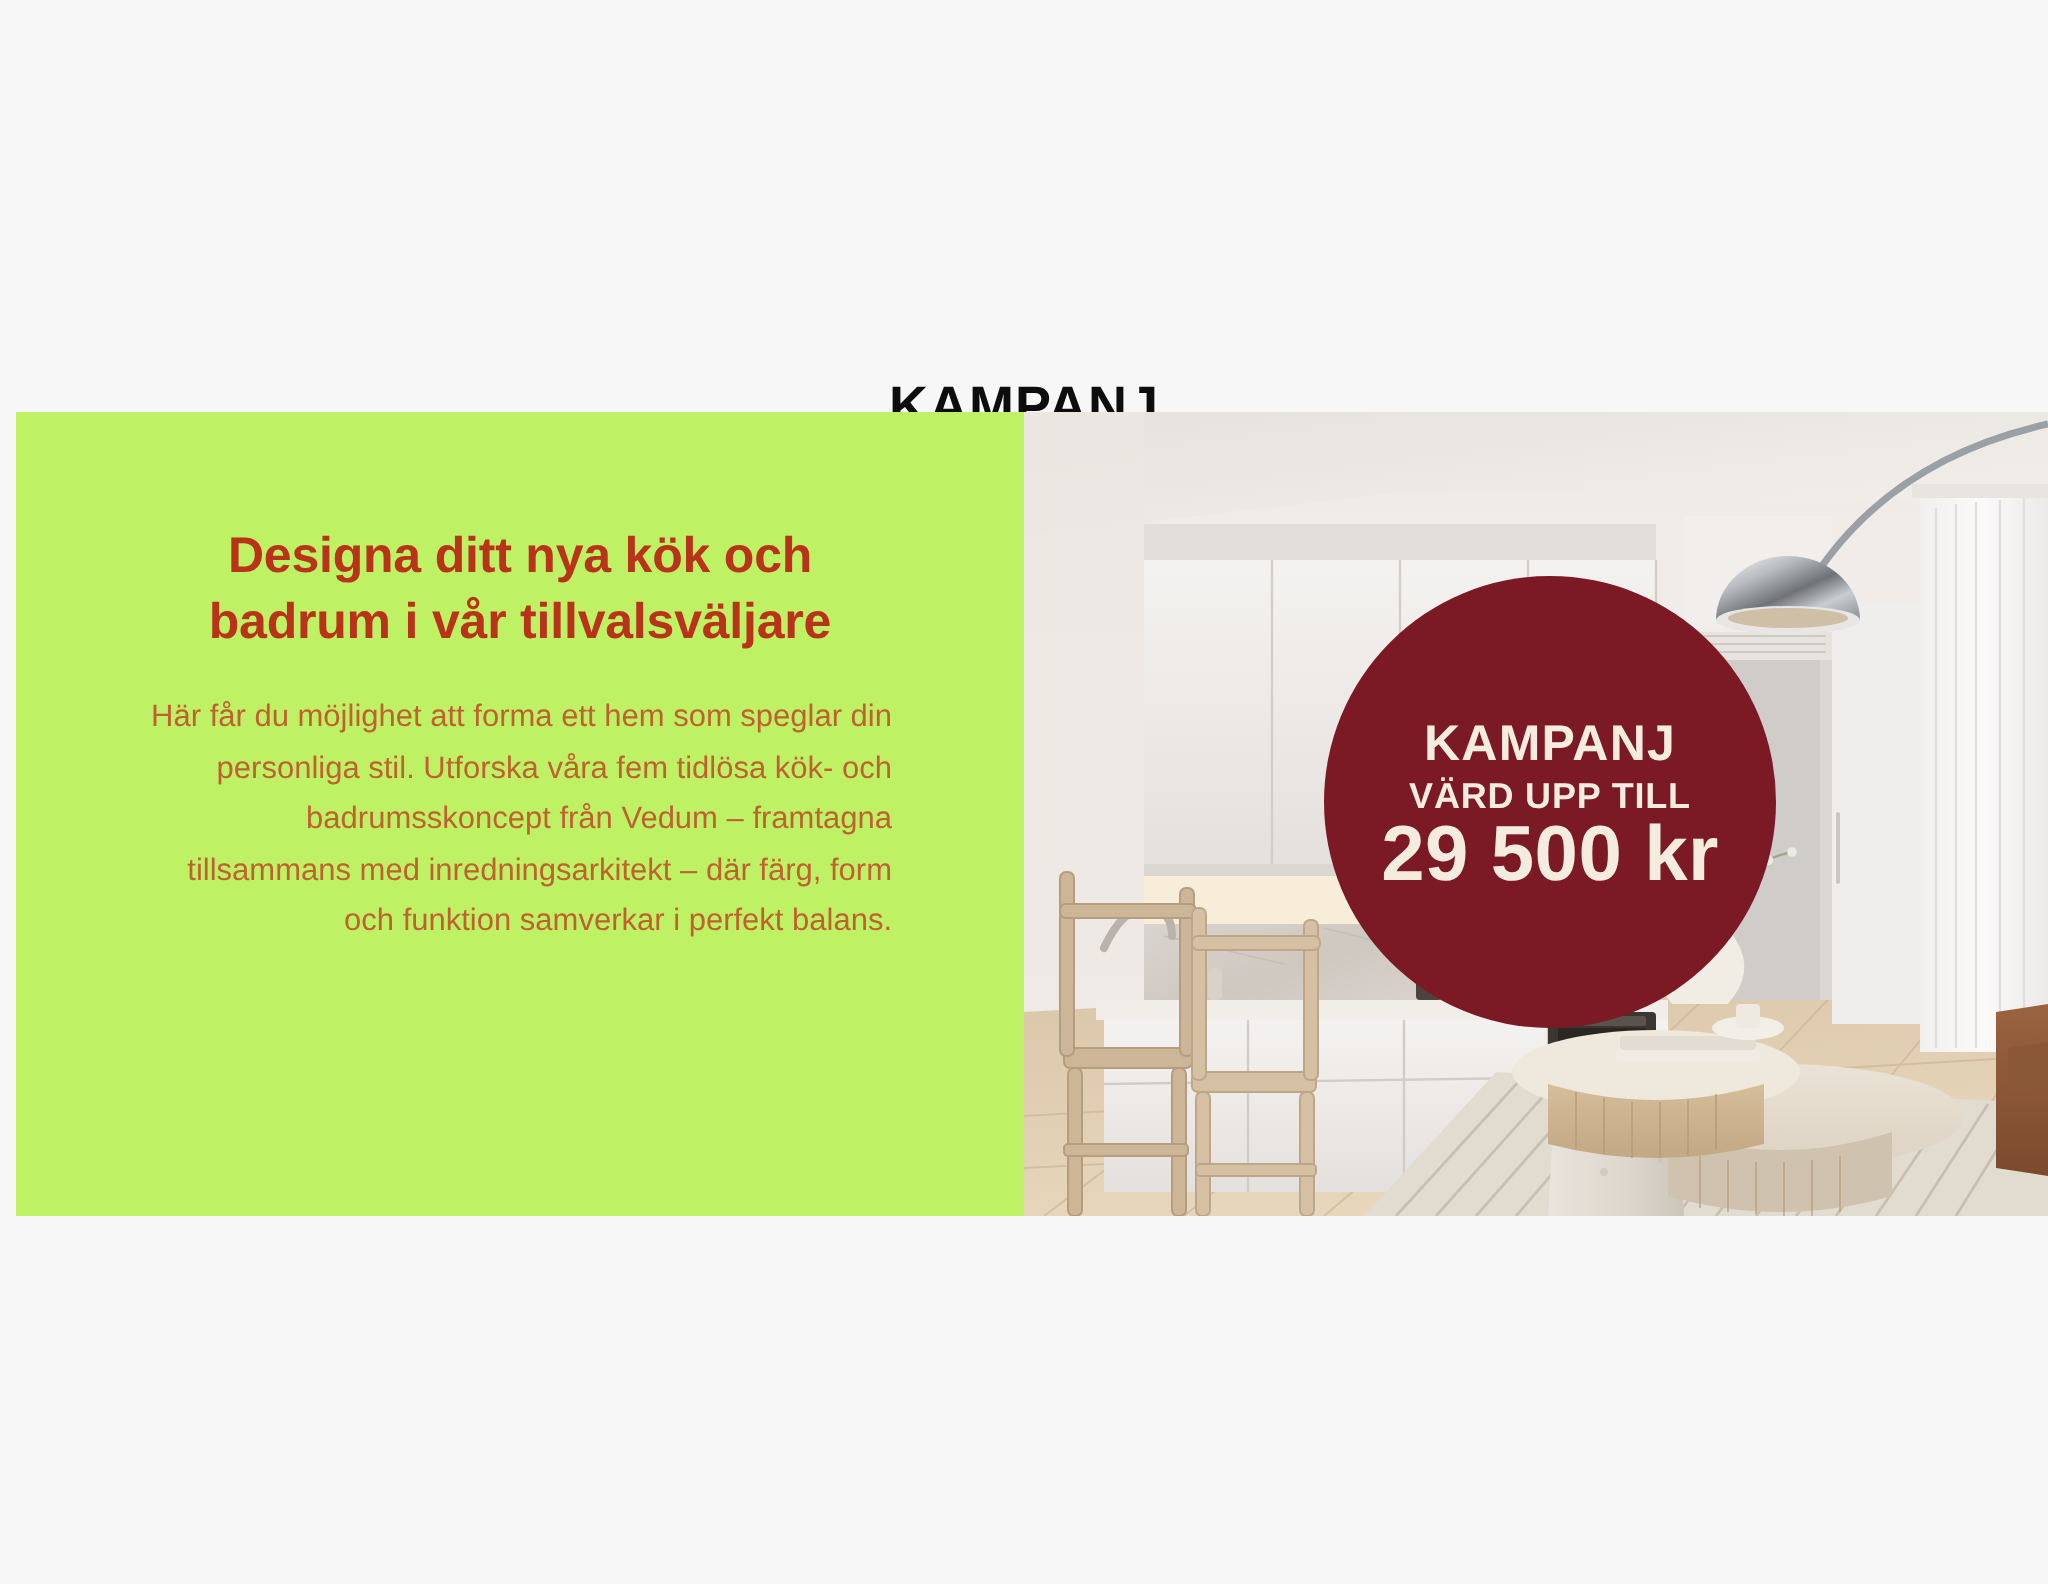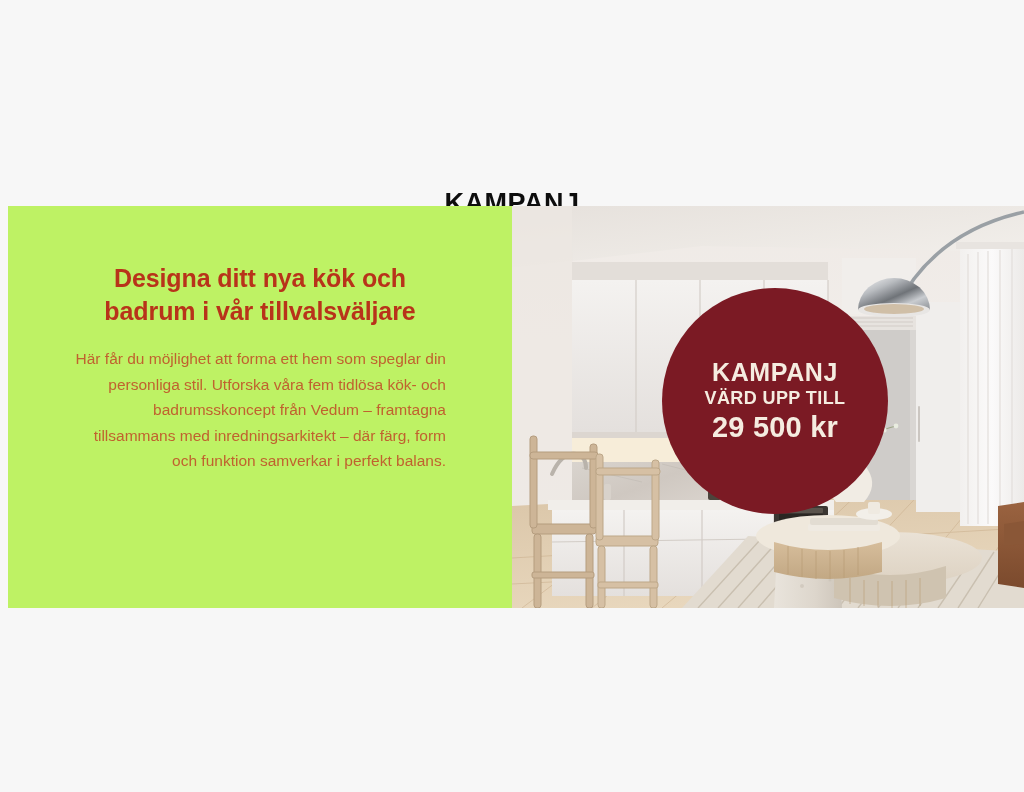"29 500 kr" .badge-amount { font-size: 29px -> 39px }
